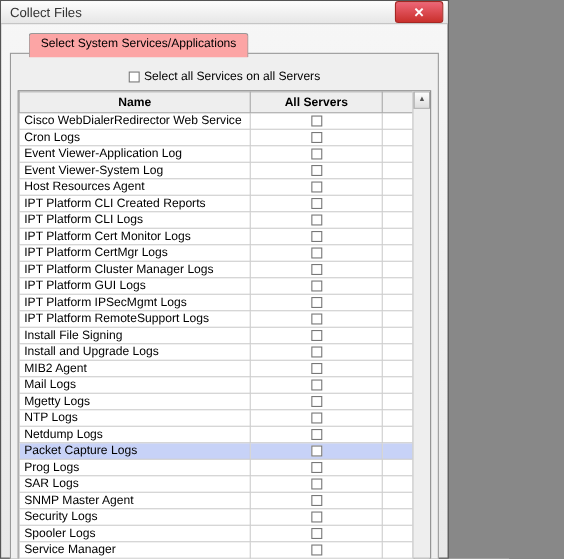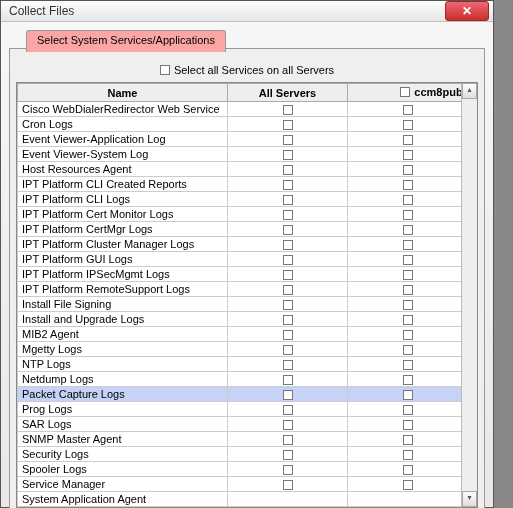"Collect Files" .window { width: 494px -> 408px }
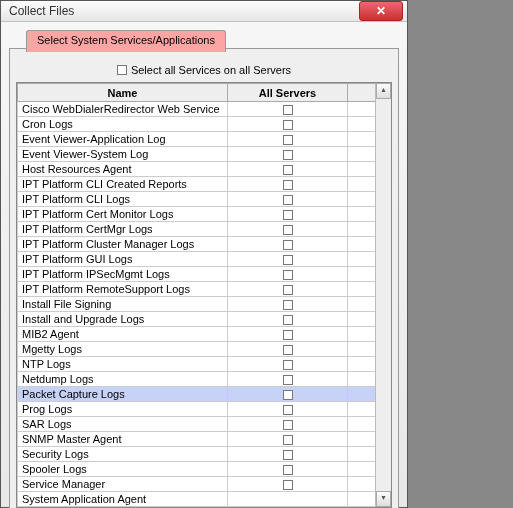"Mail Logs" tr { html: none -> <tr> <td>Mail Logs</td> <td><span></span></td> <td><span></span></td> </tr> }
